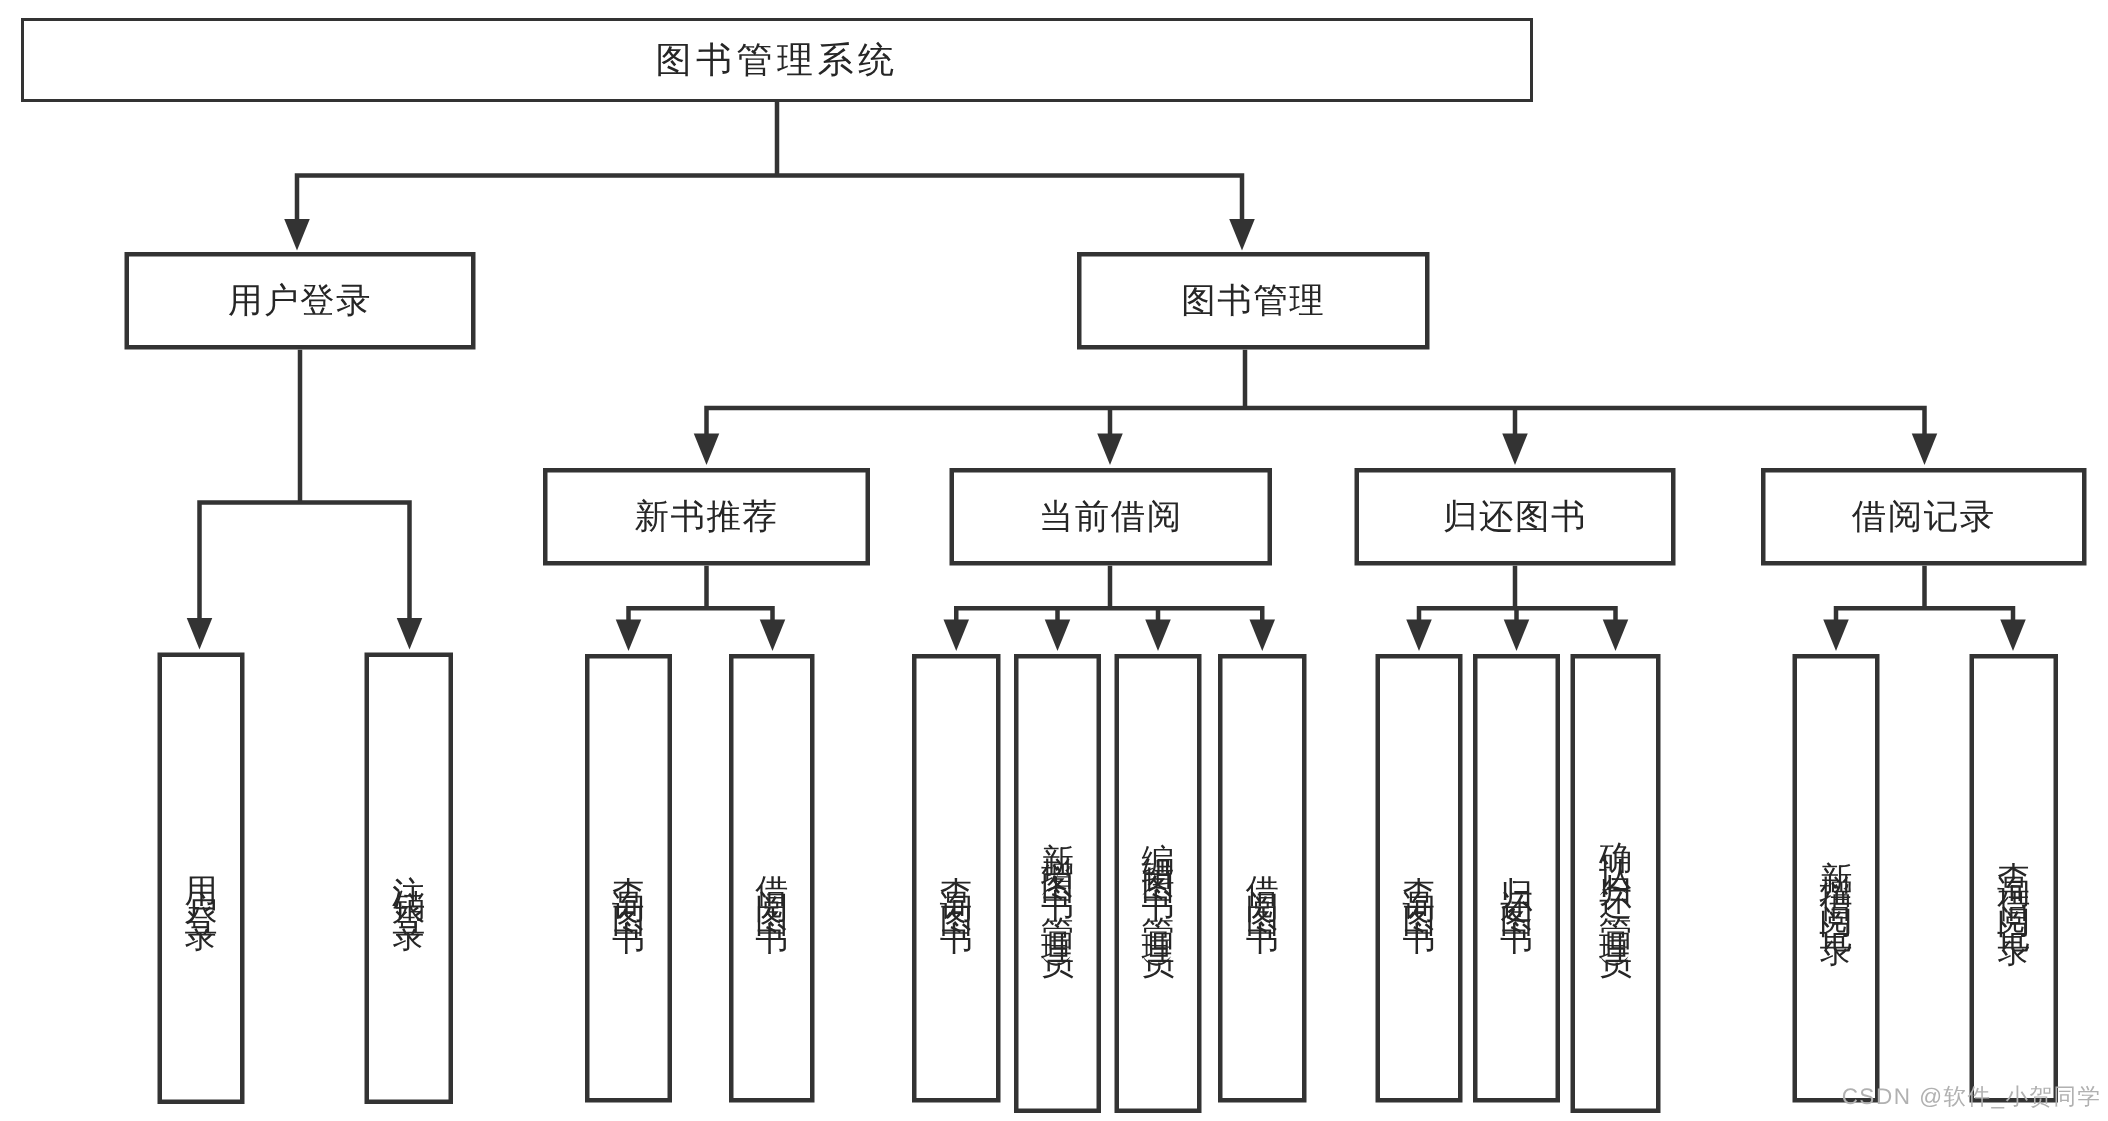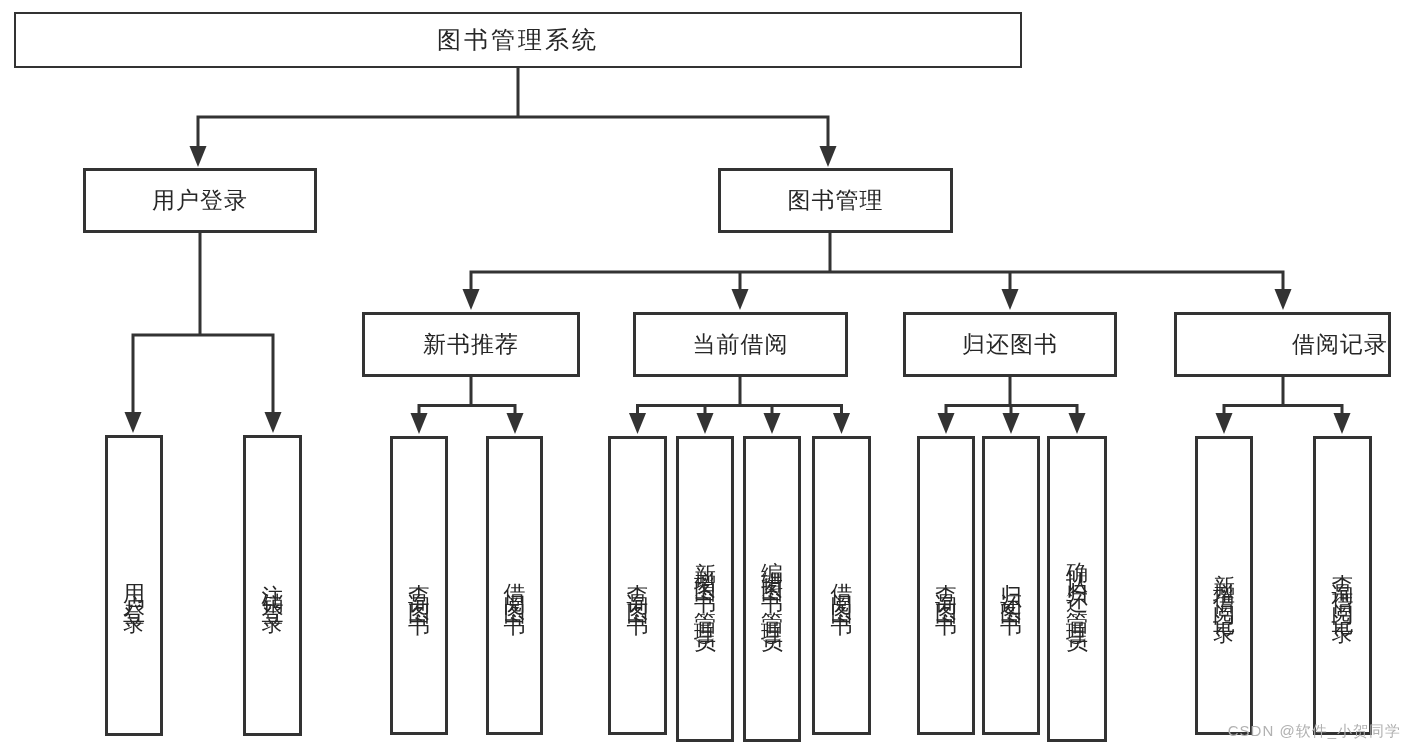"借阅记录" div.box { justify-content: flex-end -> none }
